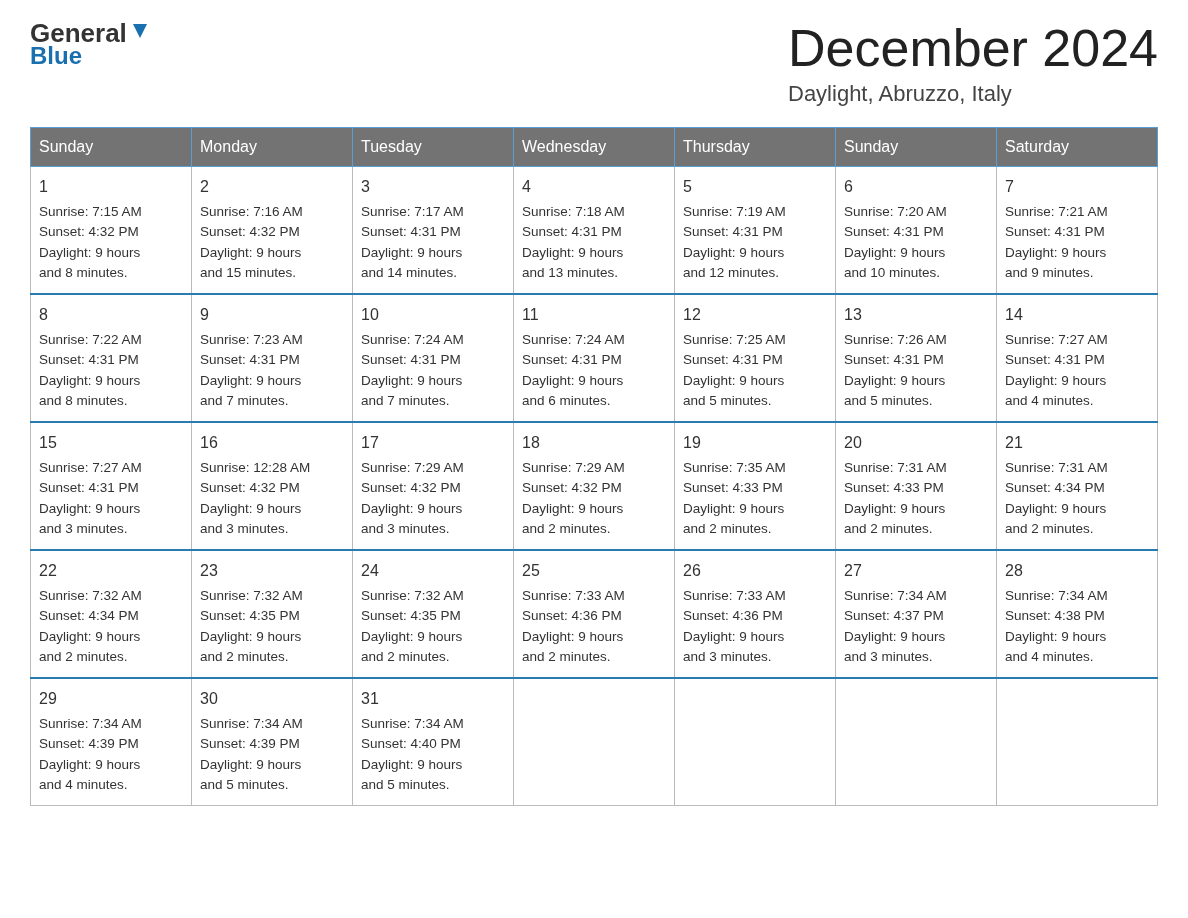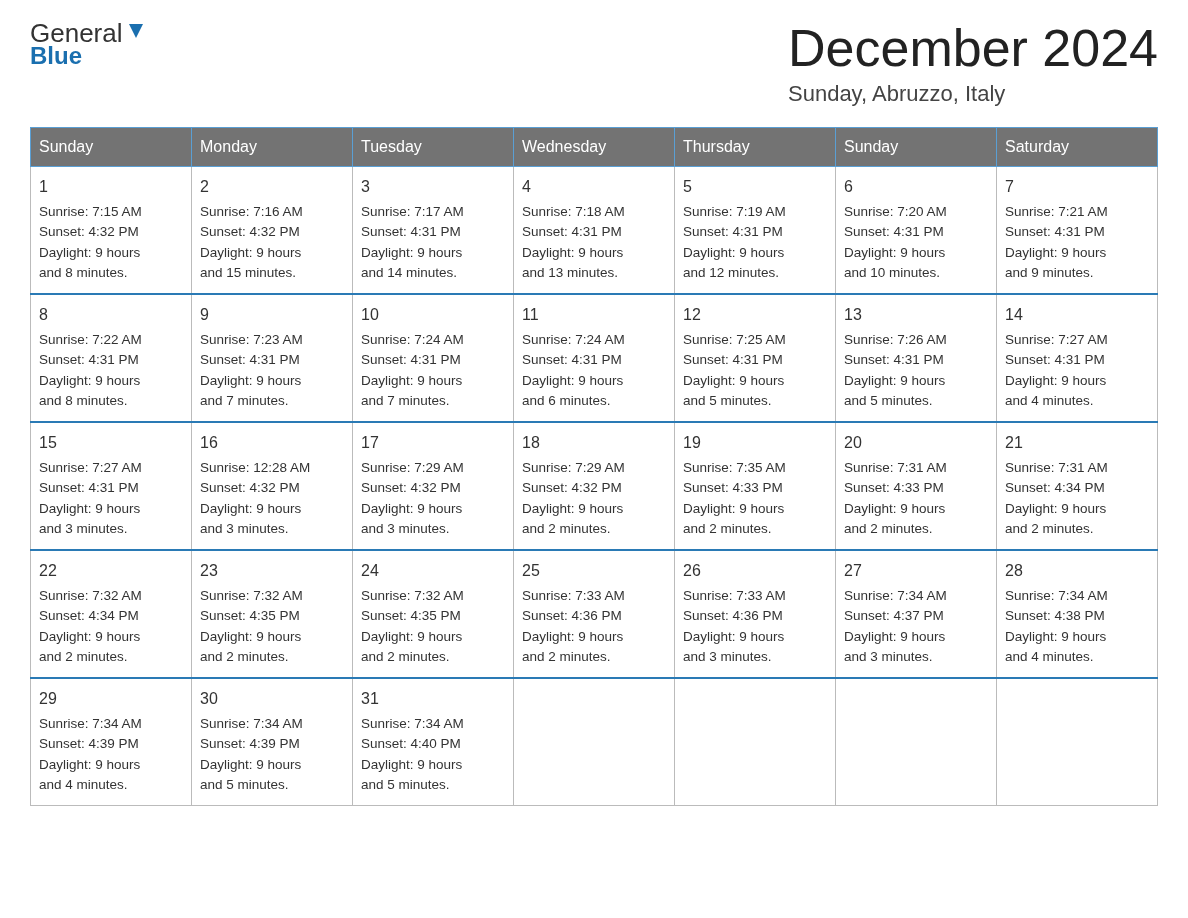"General" .logo-text { font-weight: normal -> bold }
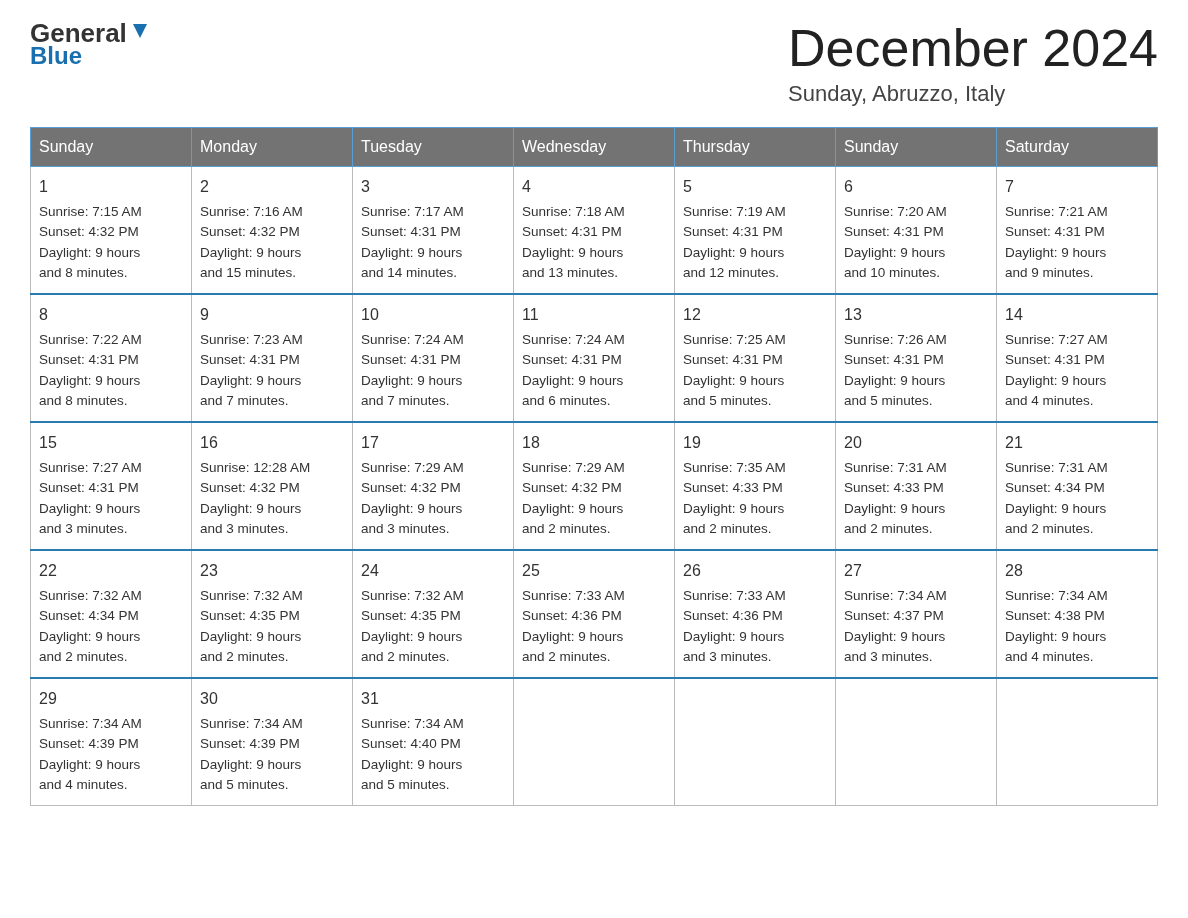"Sunday, Abruzzo, Italy" h2 { text: Sunday -> Daylight }
